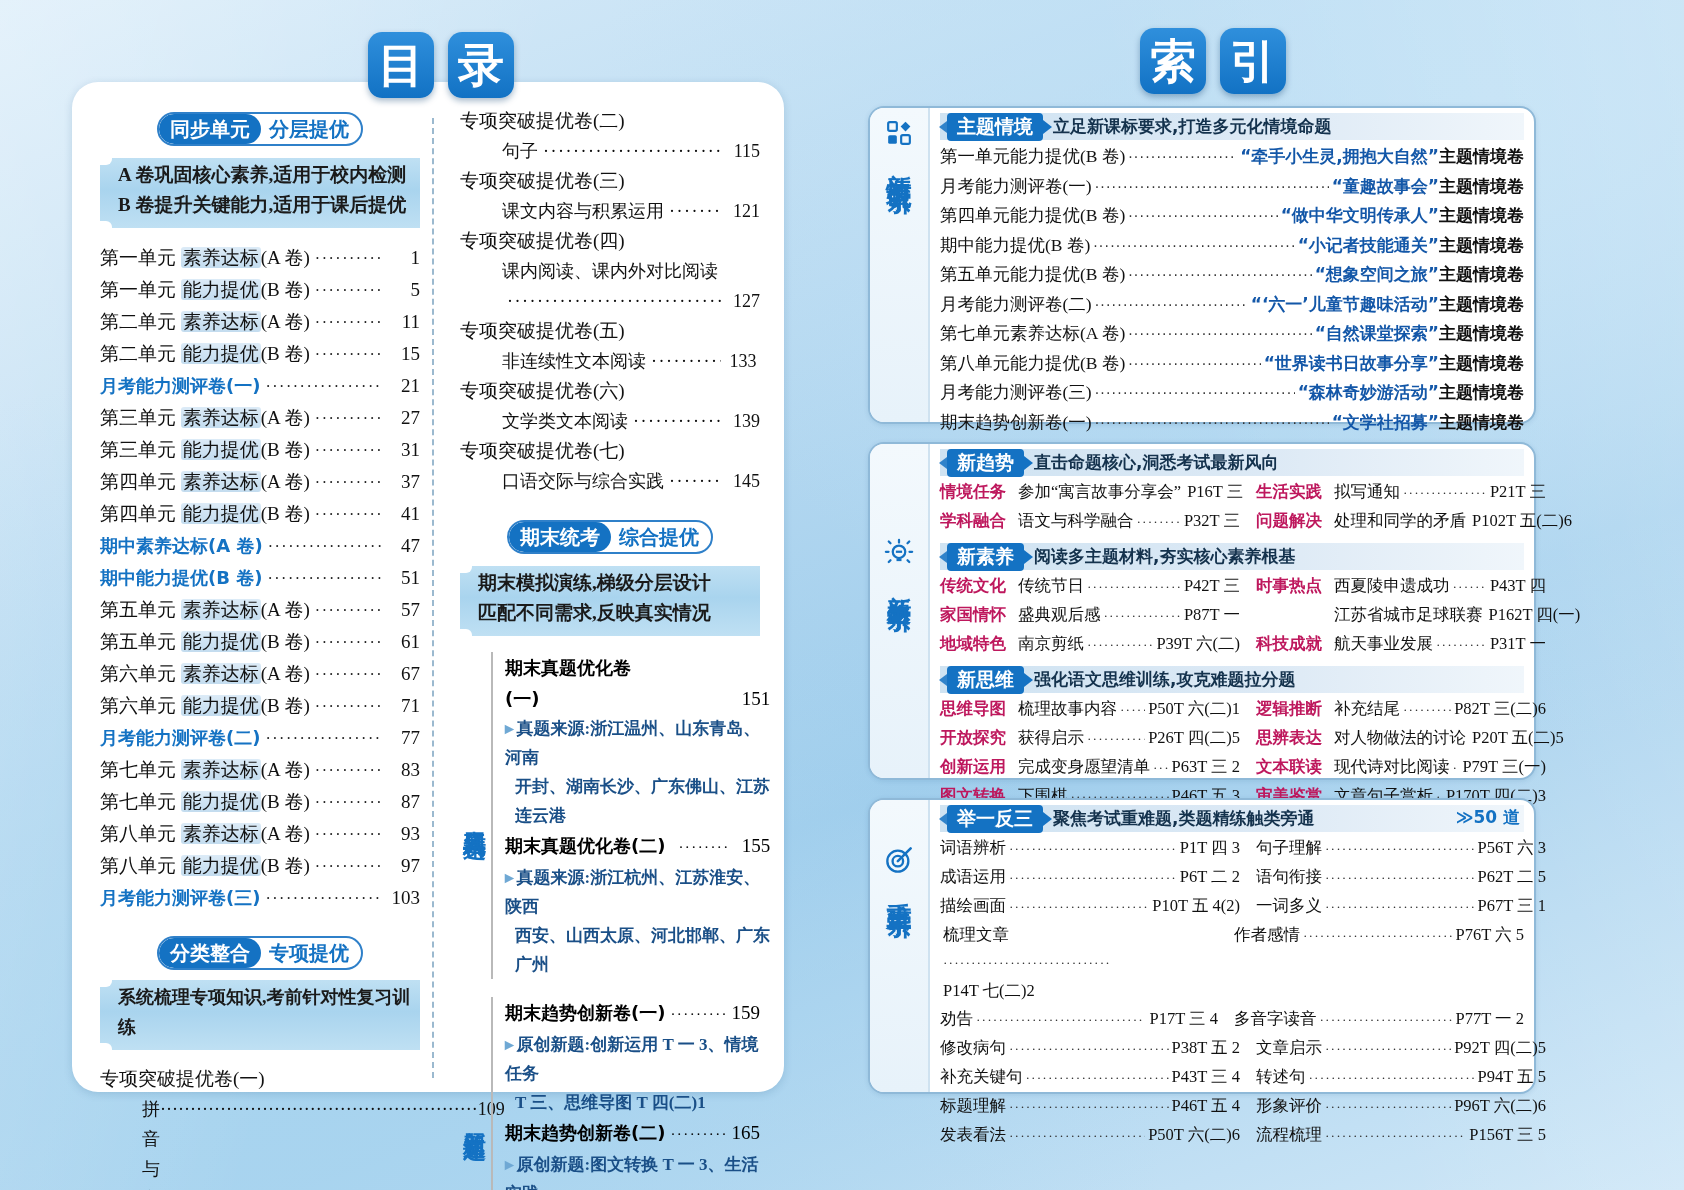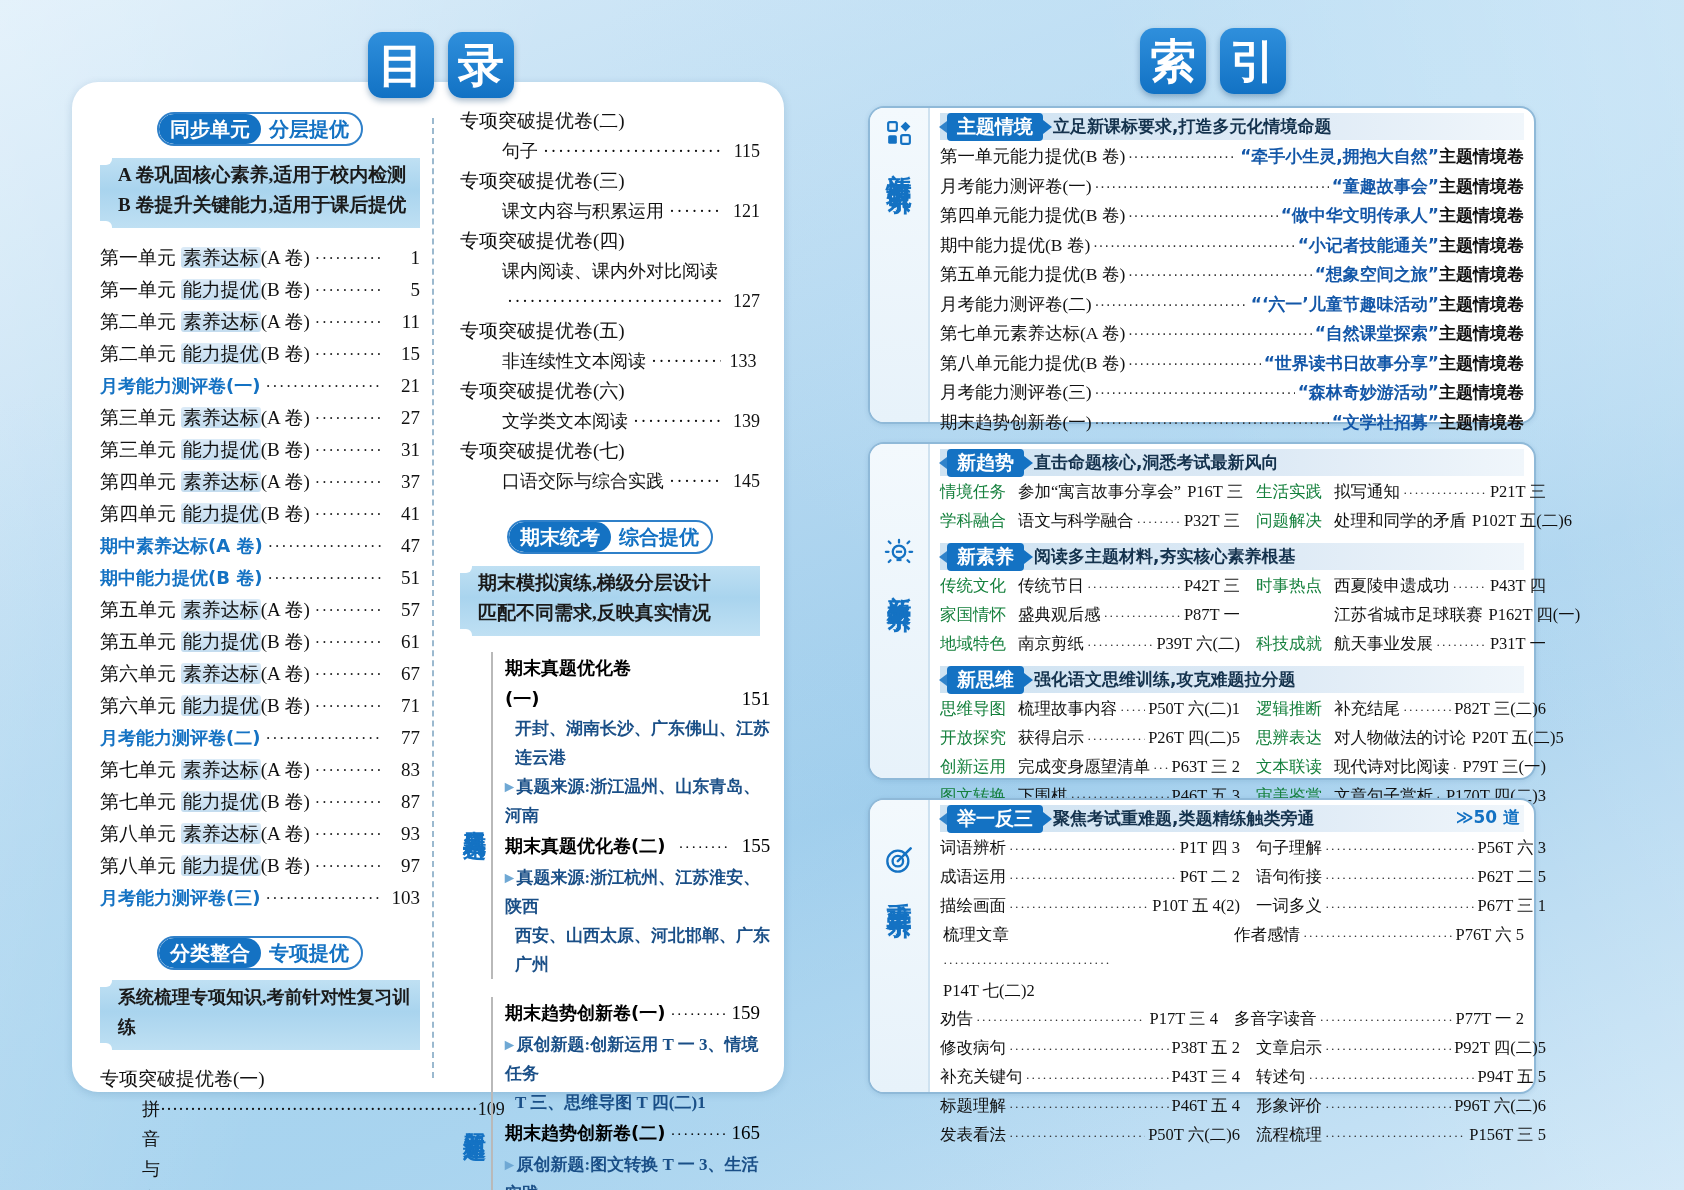"情境任务" .kv .k { color: #15803d -> #be185d; font-weight: normal -> bold }
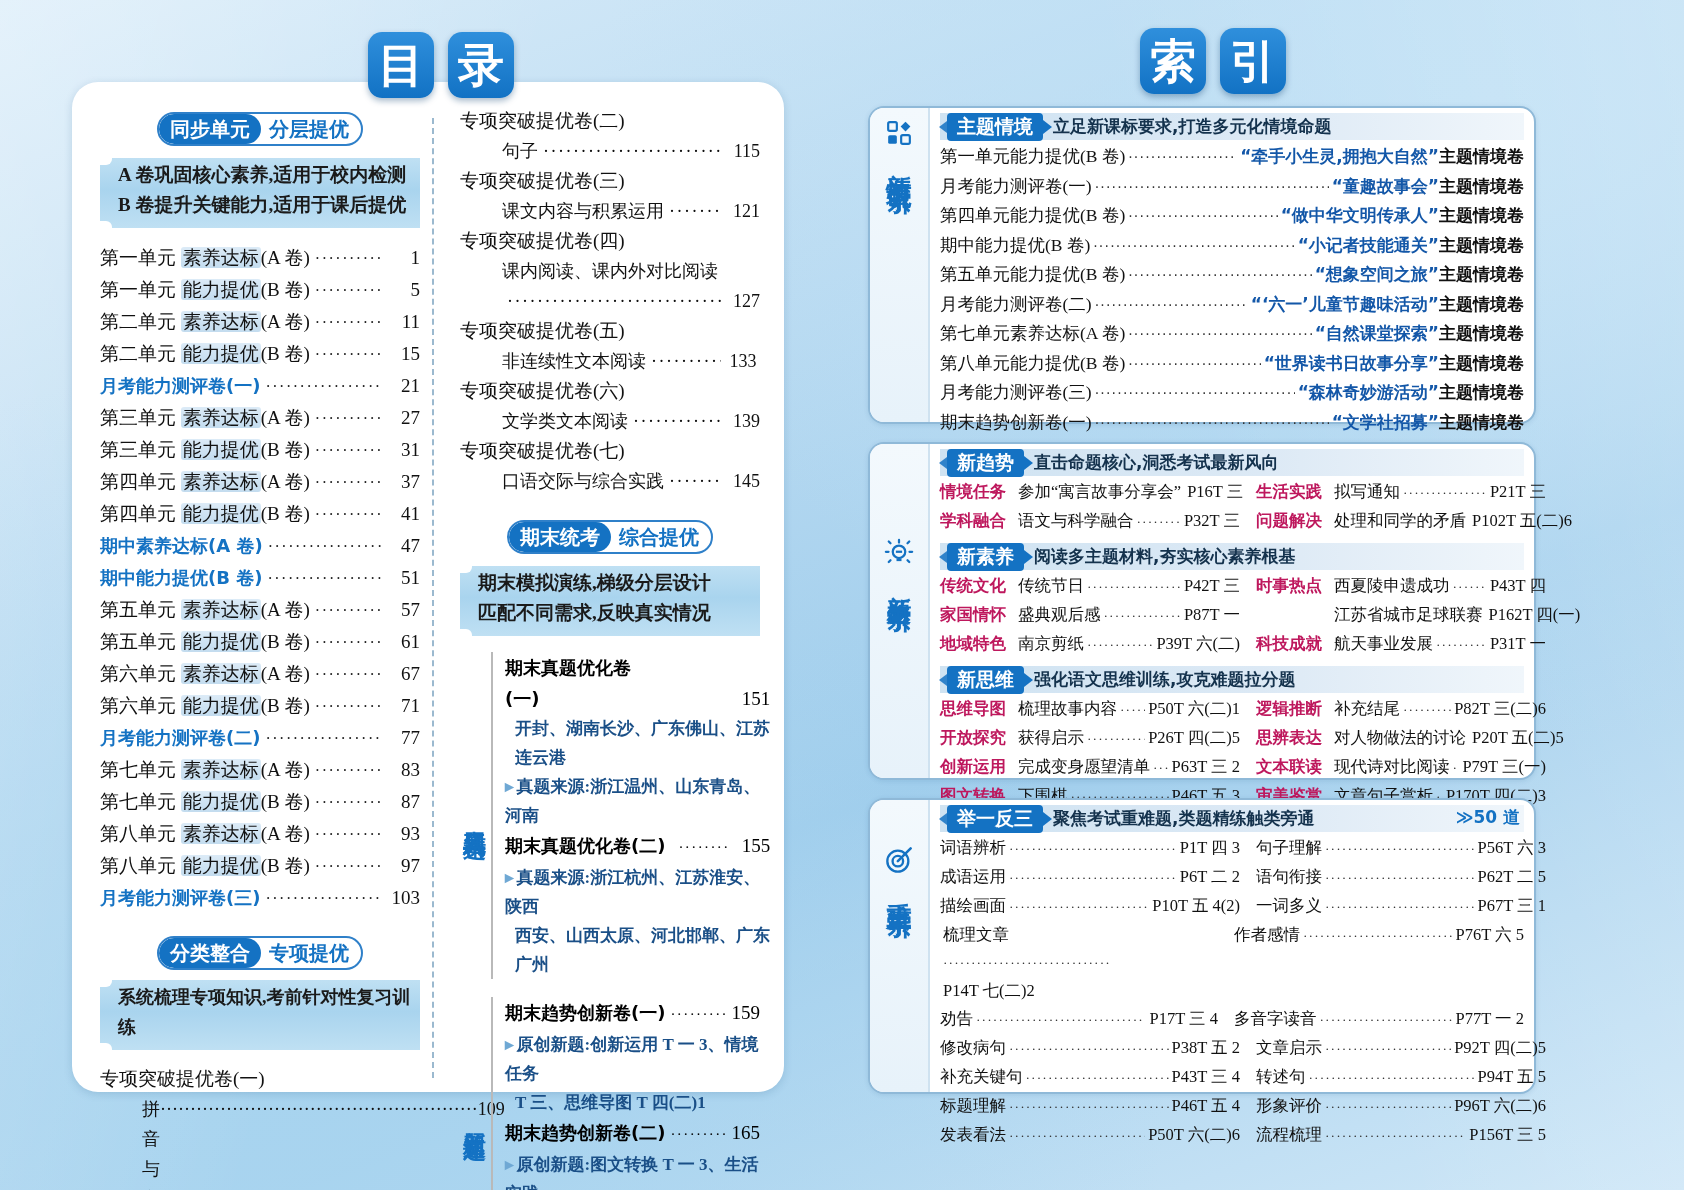"开封、湖南长沙、广东佛山、江苏连云港" div.src { order: before "▸ 真题来源:浙江温州、山东青岛、河南" -> after "▸ 真题来源:浙江温州、山东青岛、河南" }
